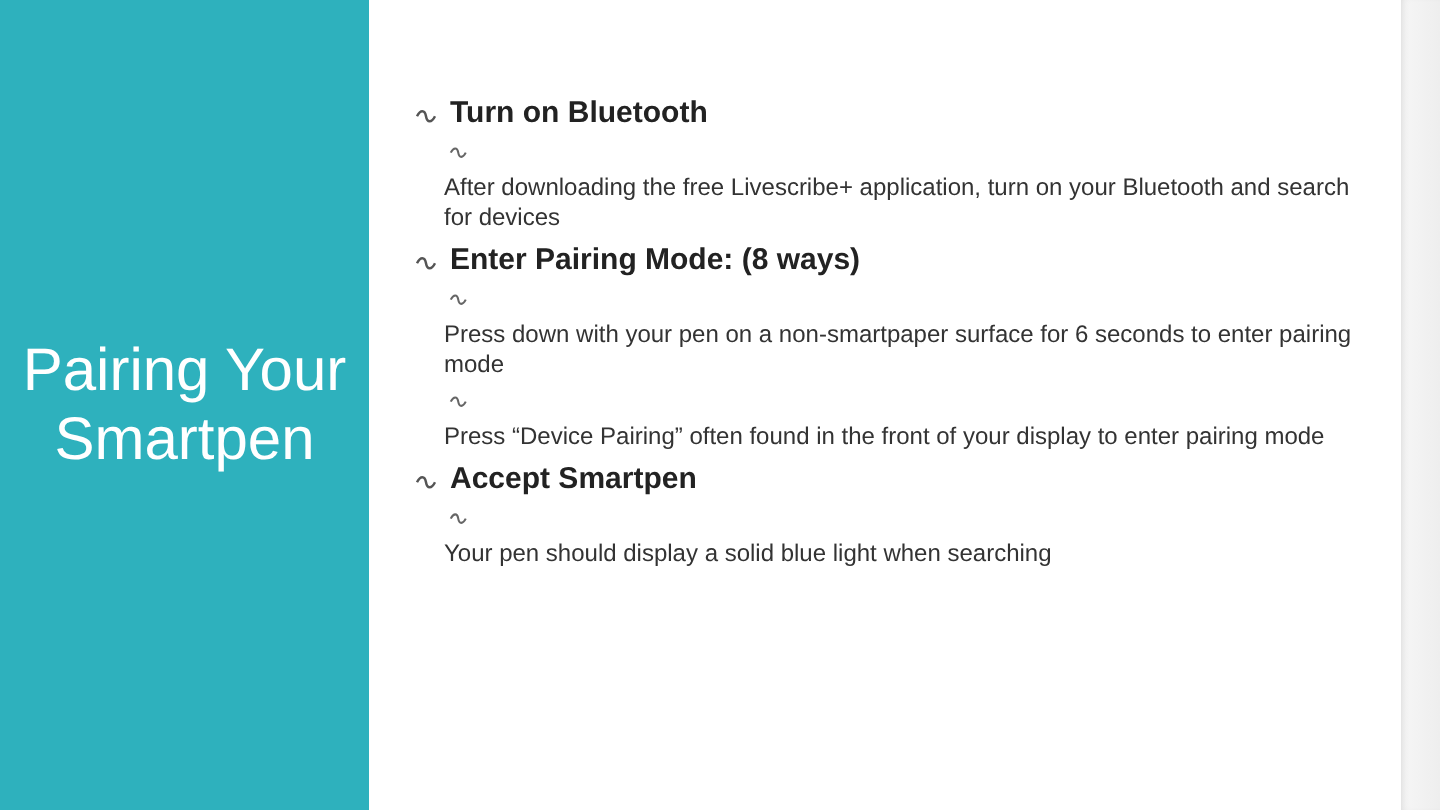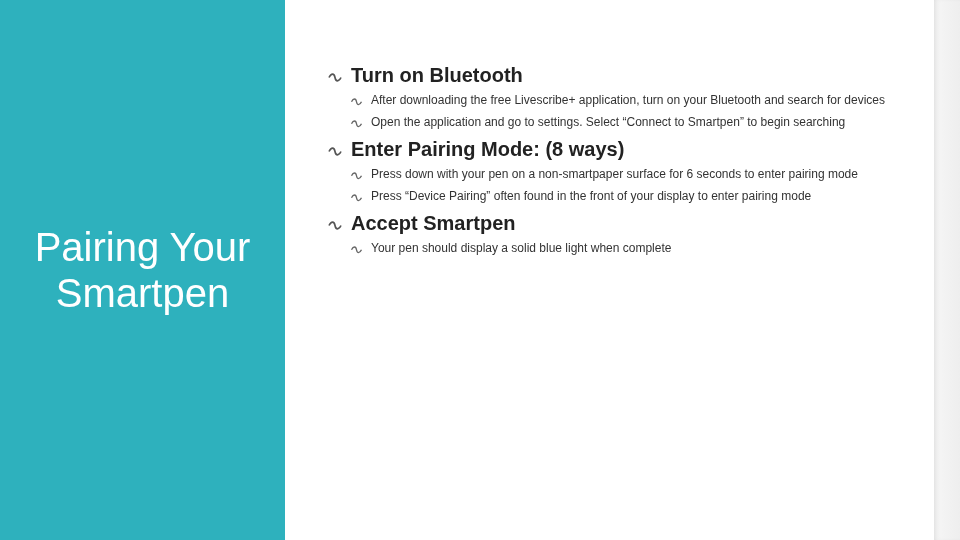"Turn on Bluetooth" .right-panel { padding: 64px 48px 30px 40px -> 64px 48px 30px 28px }
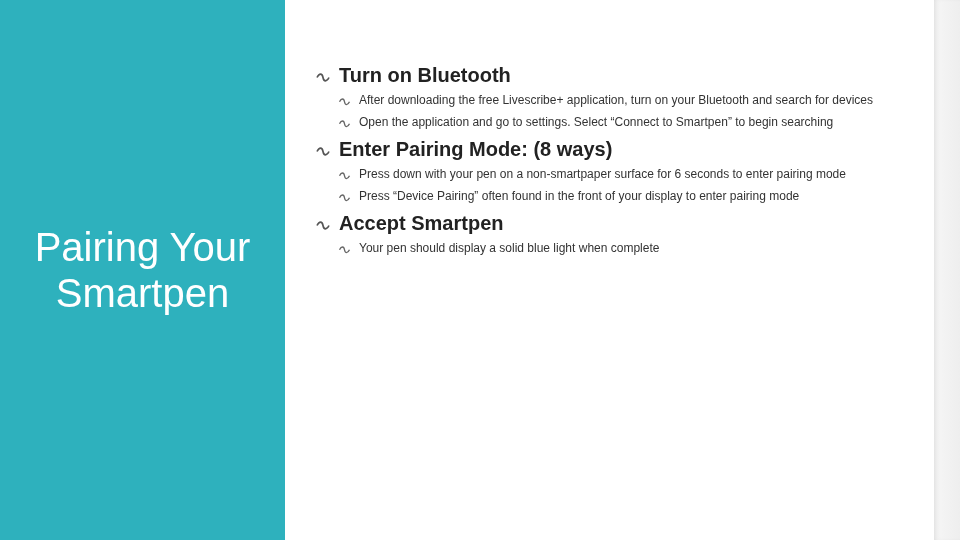"After downloading the free Livescribe+" .sub-line { align-items: center -> flex-start; flex-direction: none -> column; font-size: 12px -> 16px }
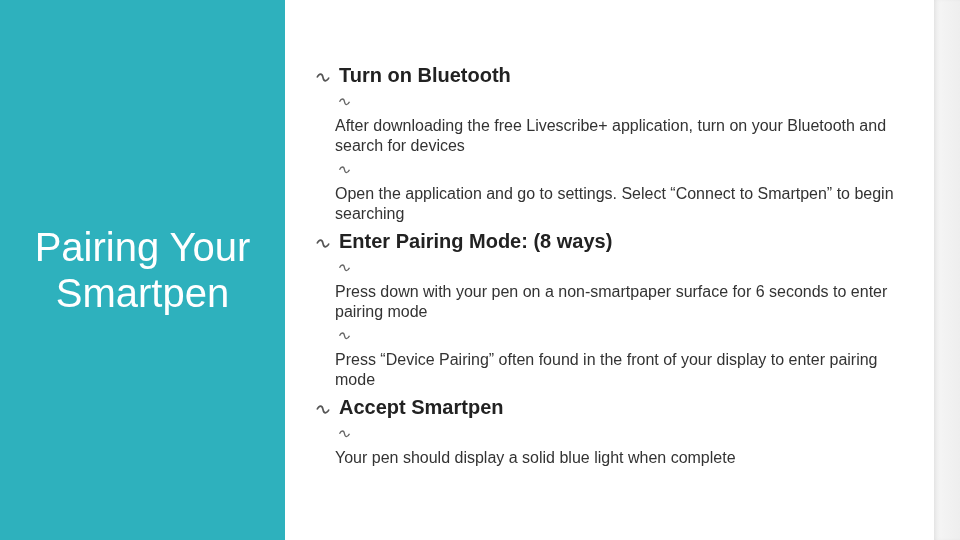"Open the application and go" div.sub-line { html: <div> <span> <svg> <path></path> </svg> </span> <span>Open the application and go to settings. Select “Connect to Smartpen” to begin searching</span> </div> -> none }
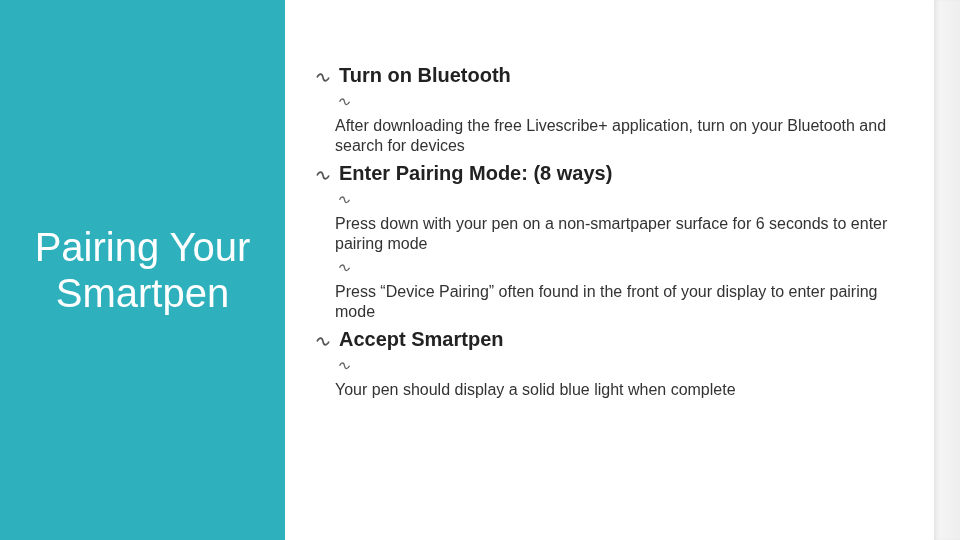"Pairing Your Smartpen" .left-panel { width: 285px -> 246px }
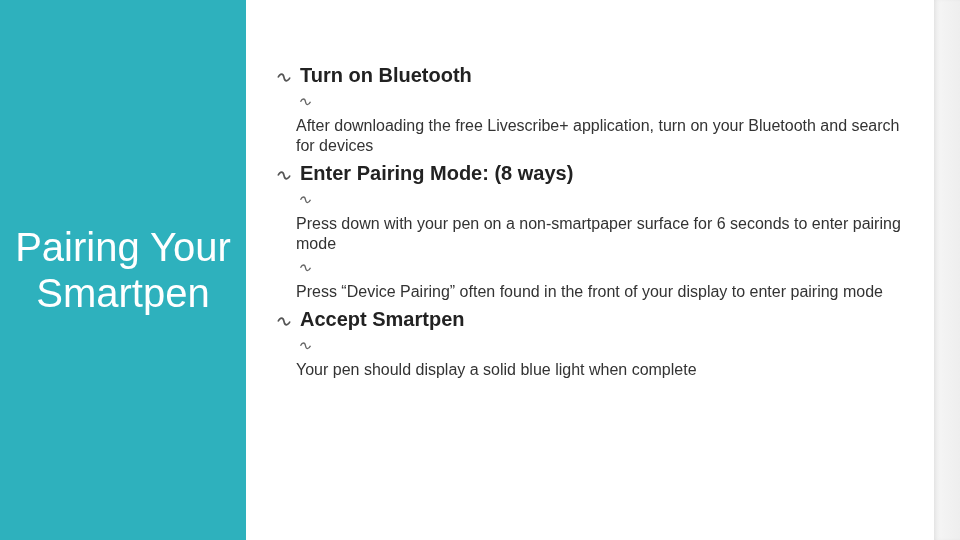"Your pen should display a" span { text: complete -> searching }
